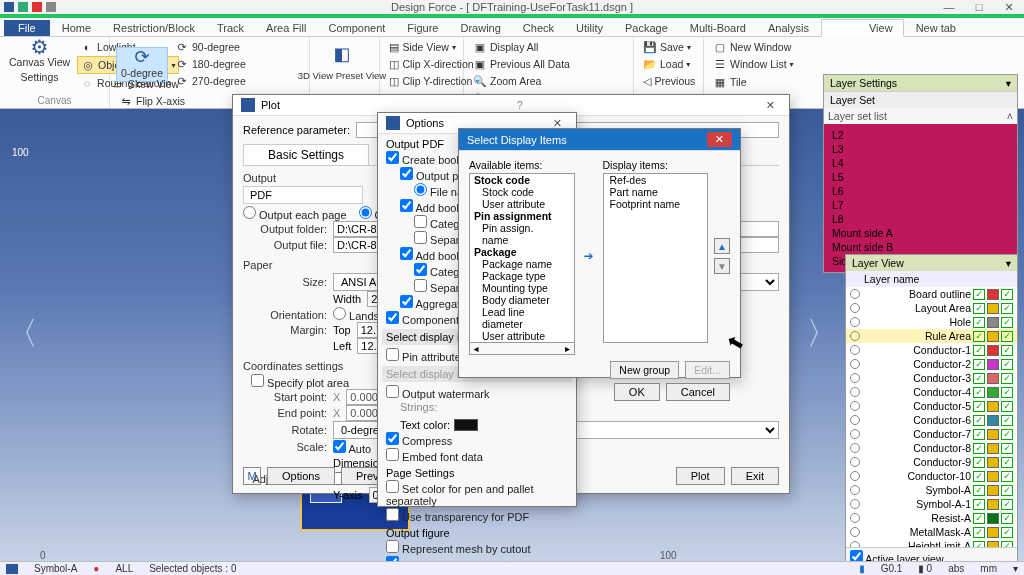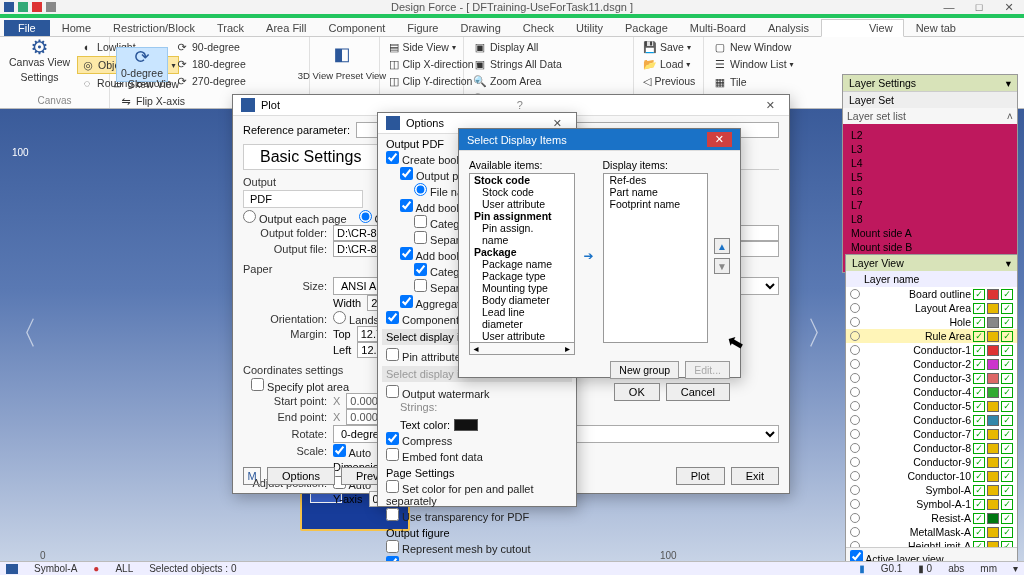"Strings All Data" span { text: Strings -> Previous }
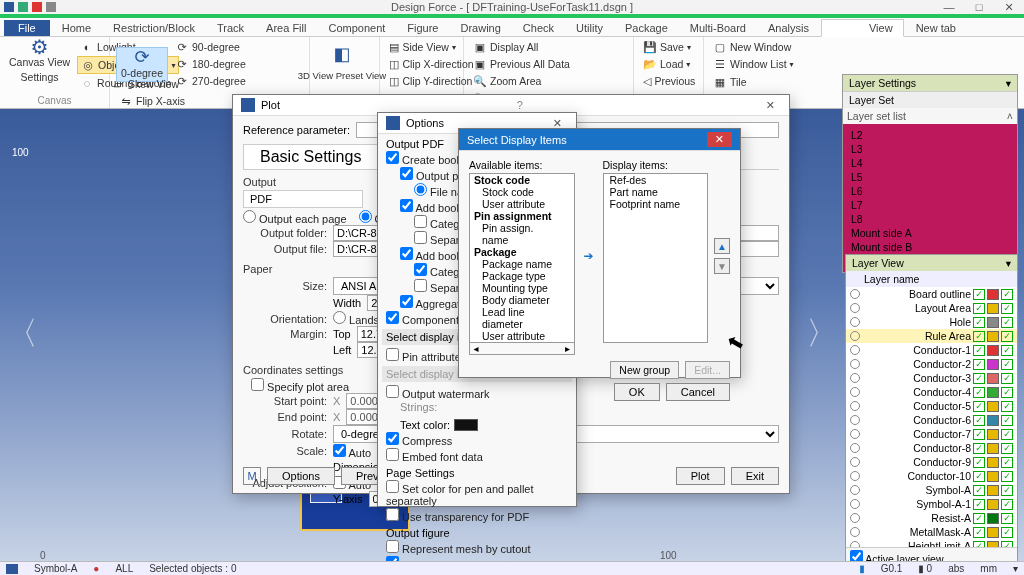"Layer Settings" .layerset { width: 176px -> 195px }
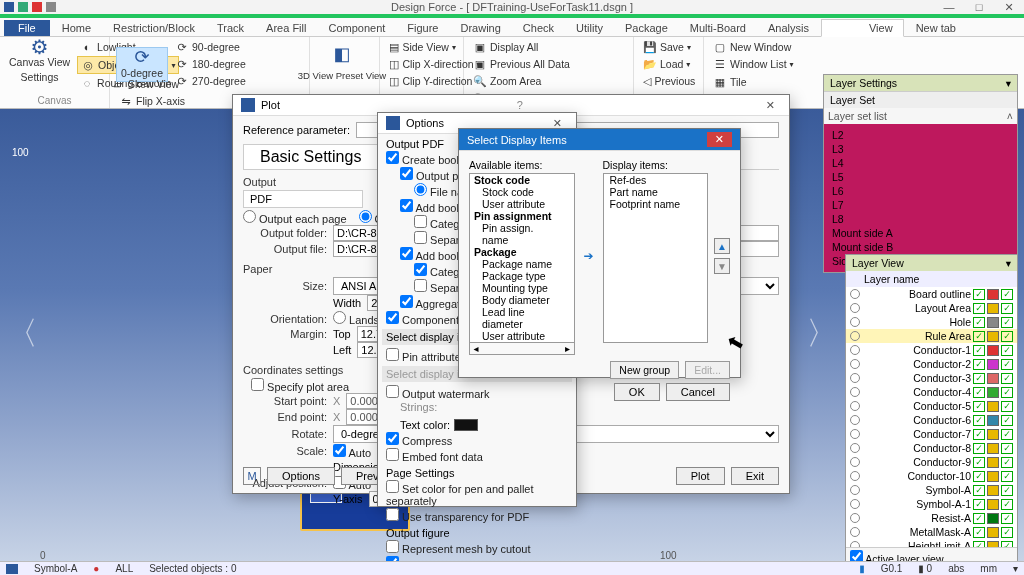"Basic Settings" .dlg .tabrow .dtab { font-size: 16px -> 12px; padding: 3px 16px -> 3px 24px }
